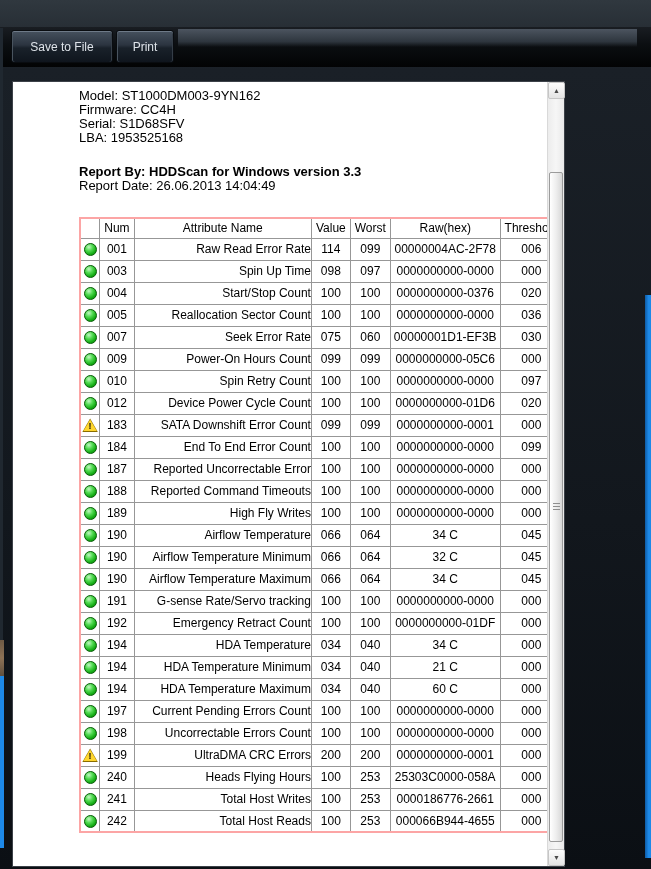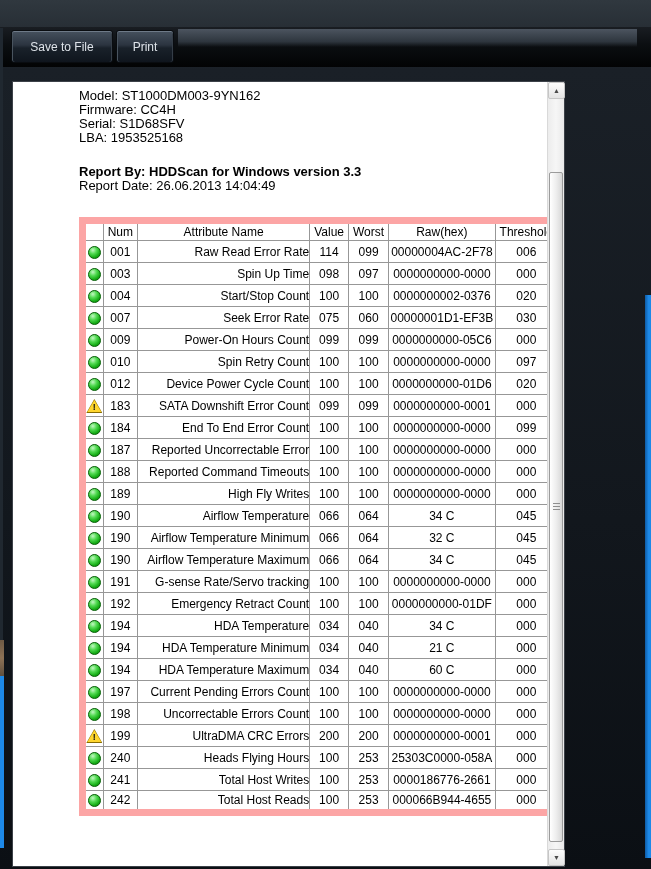"Num" table.smart { border: 7px solid #fca5a5 -> 2px solid #fca5a5 }
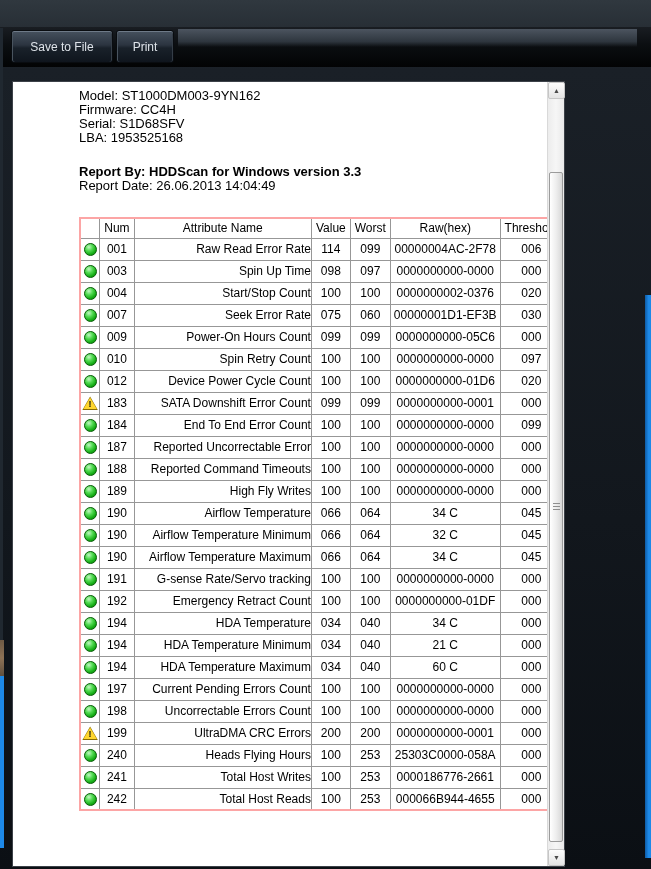"0000000002-0376" td.t-center { text: 0000000002-0376 -> 0000000000-0376 }
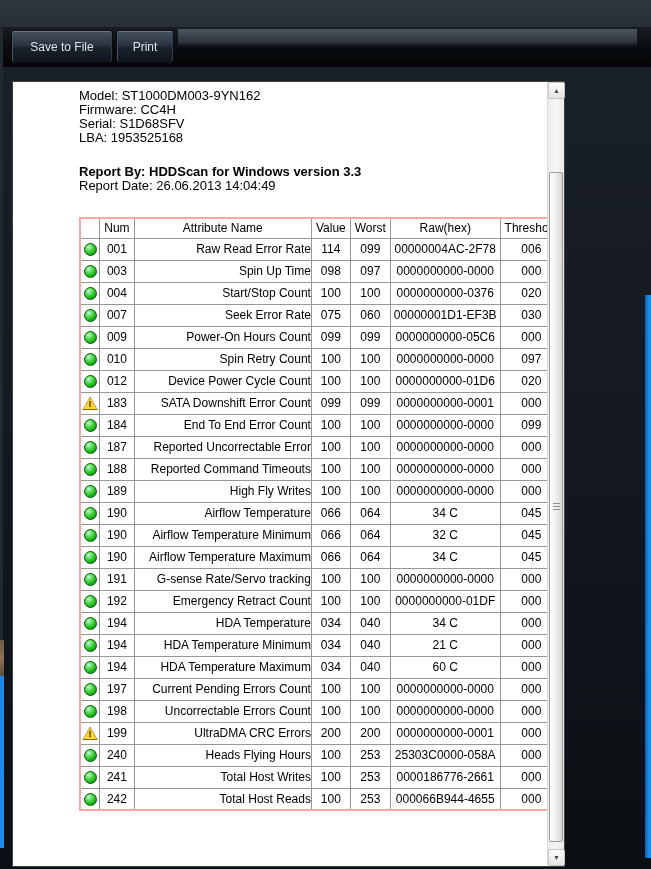"005" tr { html: none -> <tr> <td><span></span></td> <td>005</td> <td>Reallocation Sector Count</td> <td>100</td> <td>100</td> <td>0000000000-0000</td> <td>036</td> </tr> }
